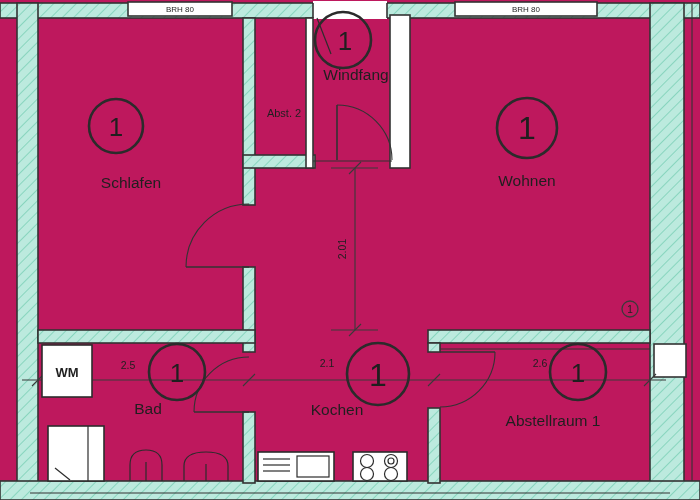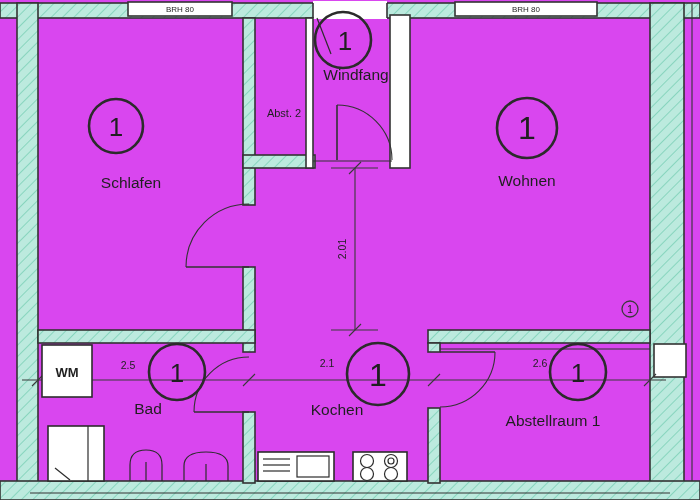"BRH 80" .stage { background: #d946ef -> #be185d }
